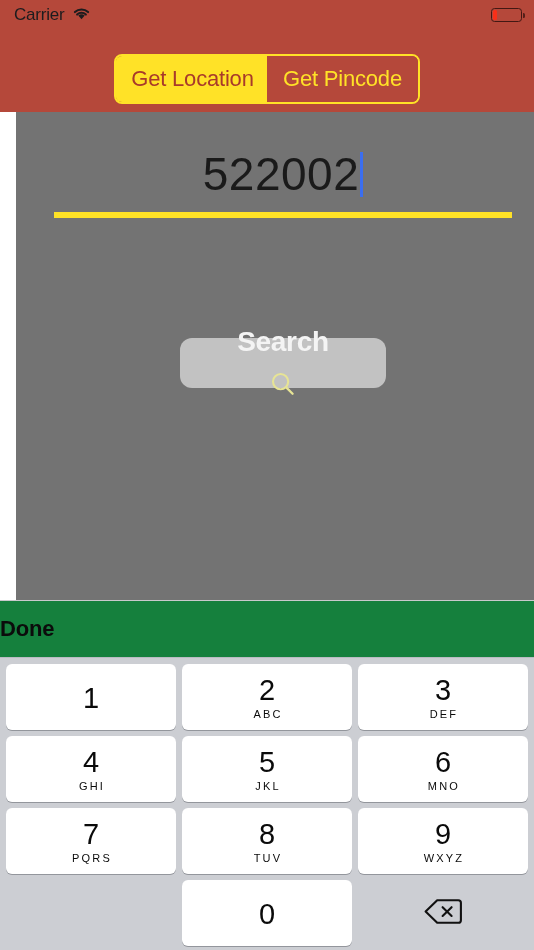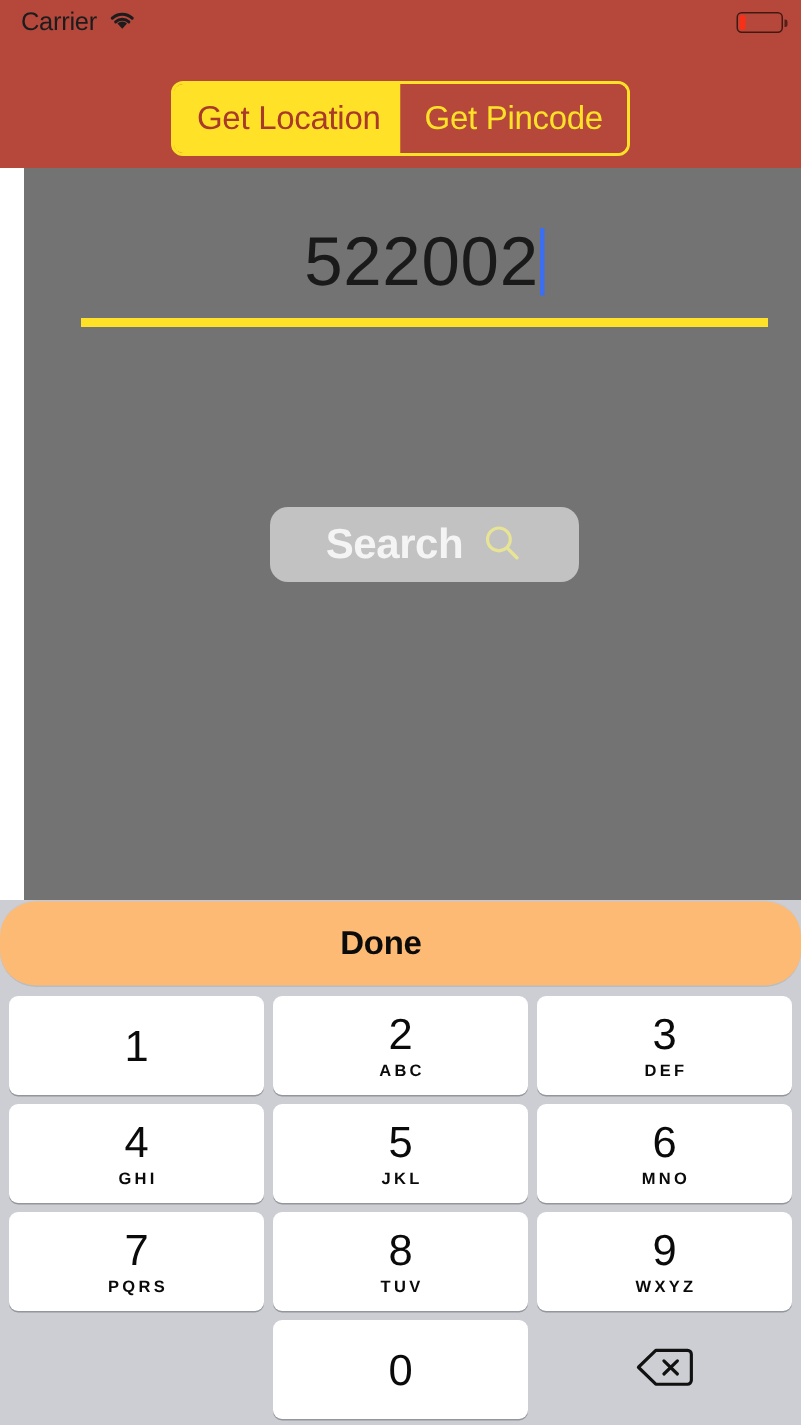"Search" .search-button { flex-direction: none -> column }
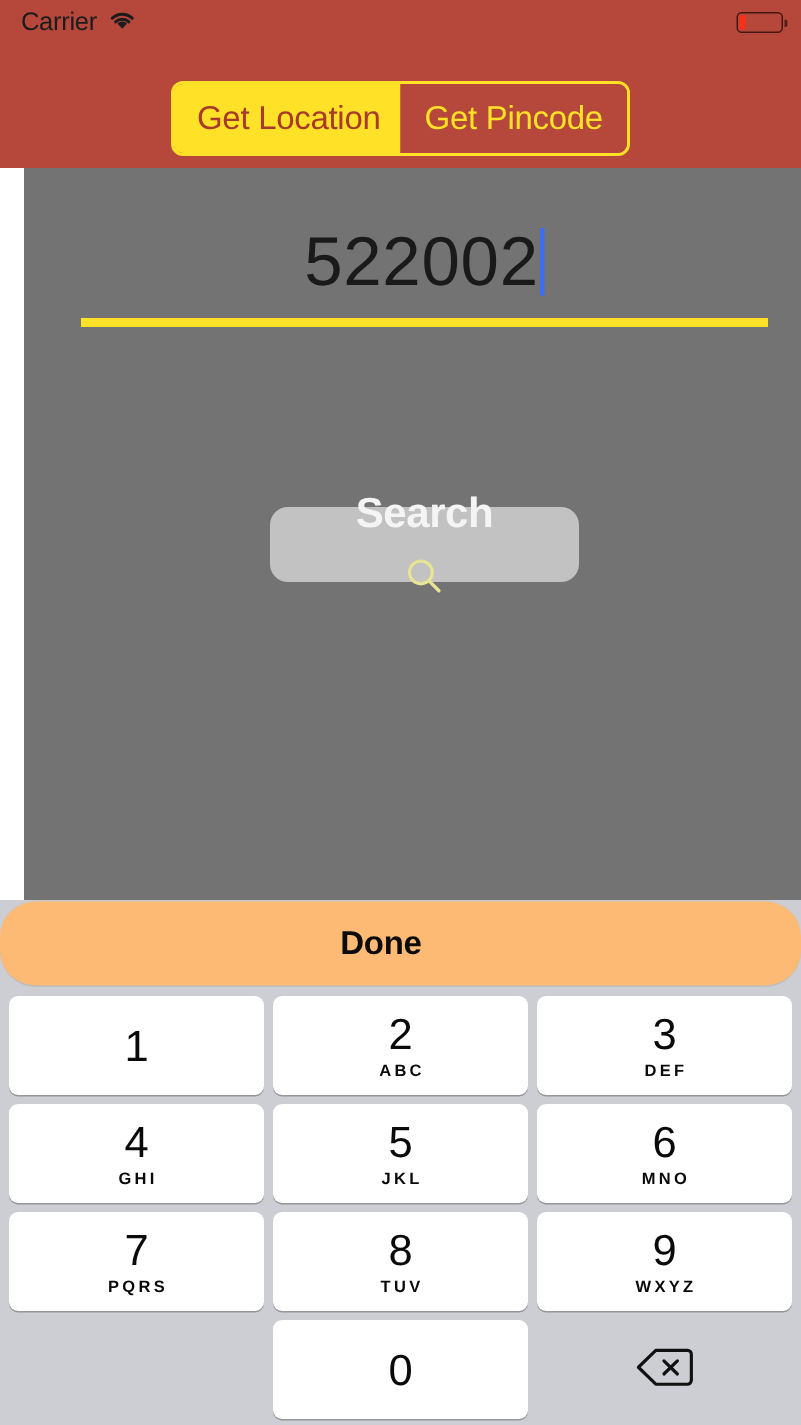"Done" .kb-toolbar { background: #fdba74 -> #15803d; border-radius: 24px -> none; justify-content: center -> flex-start }
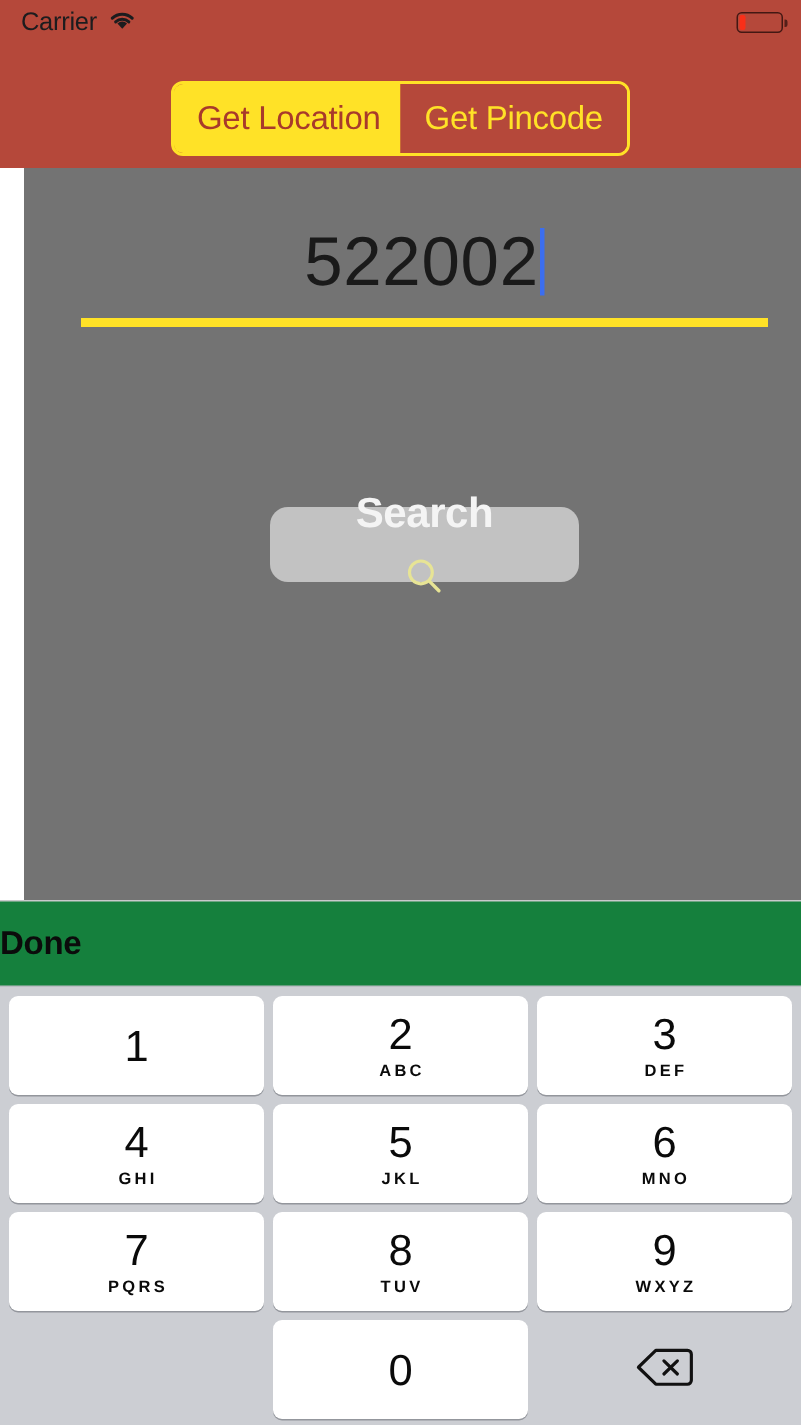"ABC" .key-letters { font-weight: 700 -> 400 }
